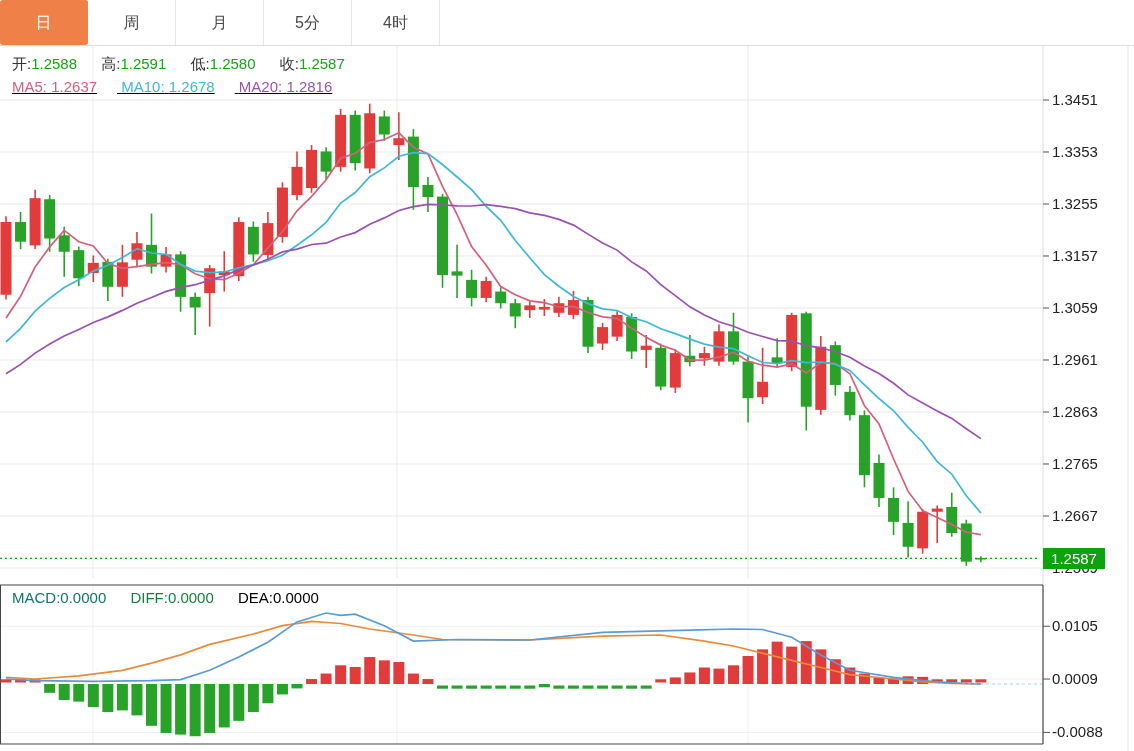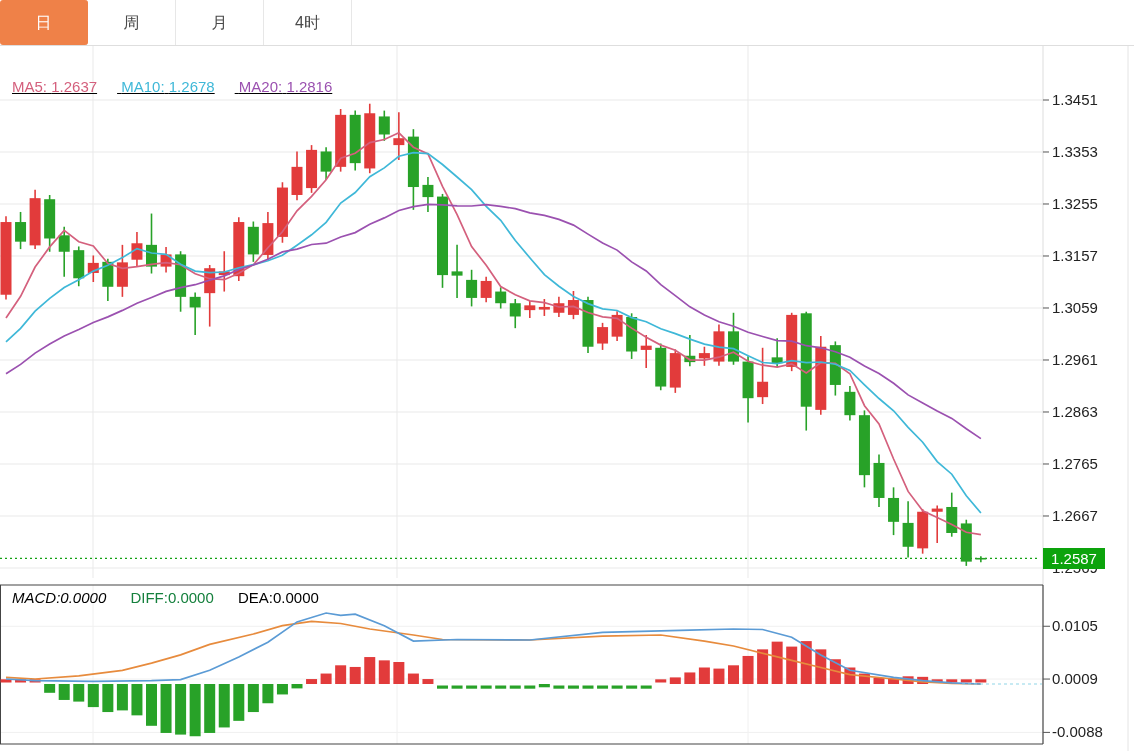"5分" button.tab { html: none -> <button>5分</button> }
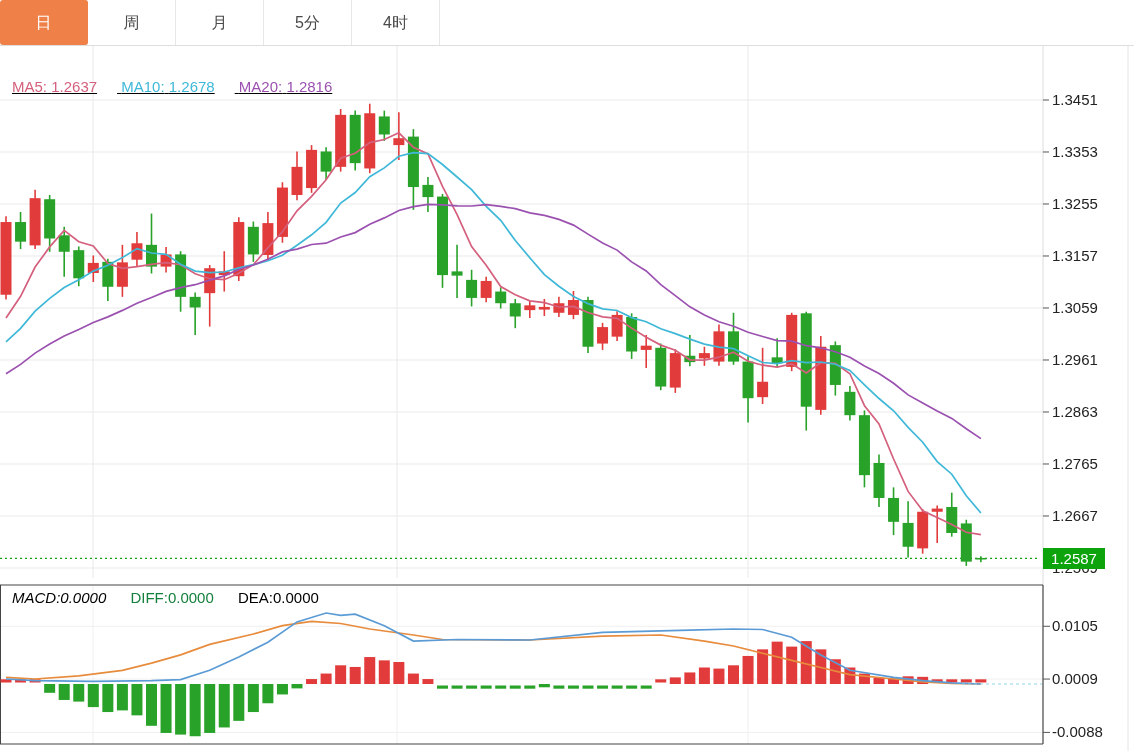"开:1.2588 高:1.2591 低:1.2580 收:1.2587" div.legend { html: none -> <div> <span><span>开:</span><span>1.2588</span></span> <span><span>高:</span><span>1.2591</span></span> <span><span>低:</span><span>1.2580</span></span> <span><span>收:</span><span>1.2587</span></span> </div> }
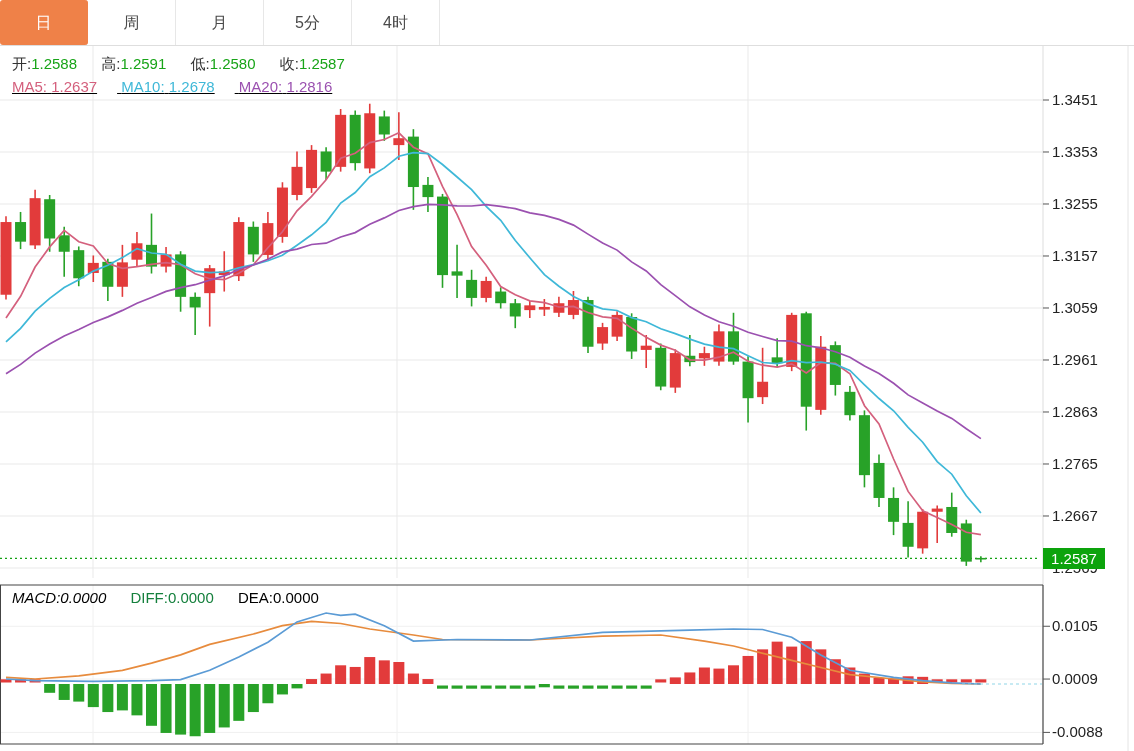"MACD:0.0000" .macd-m { color: #000000 -> #0f766e; font-style: italic -> none }
